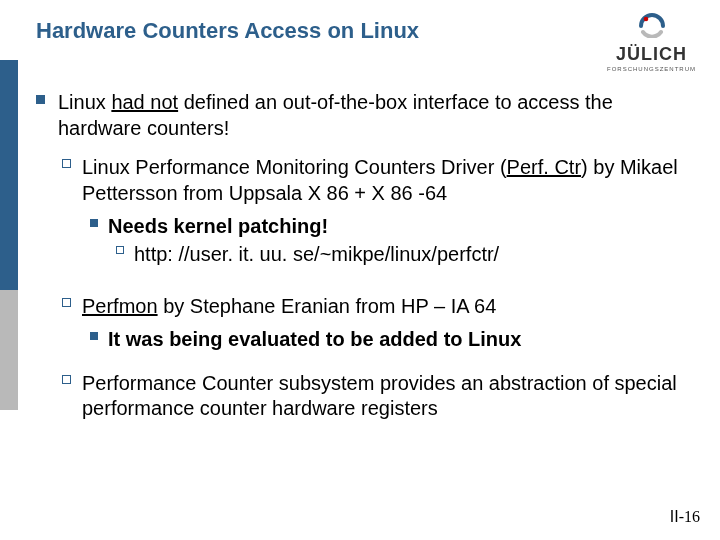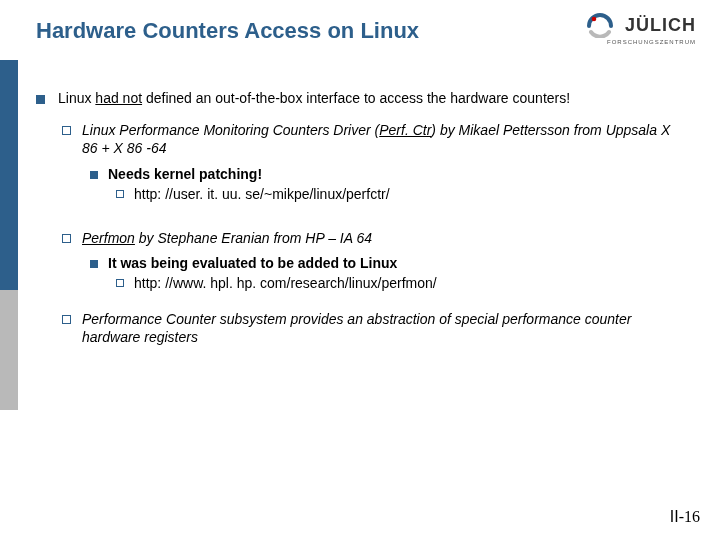"JÜLICH" .logo-row { flex-direction: none -> column; gap: 12px -> 6px }
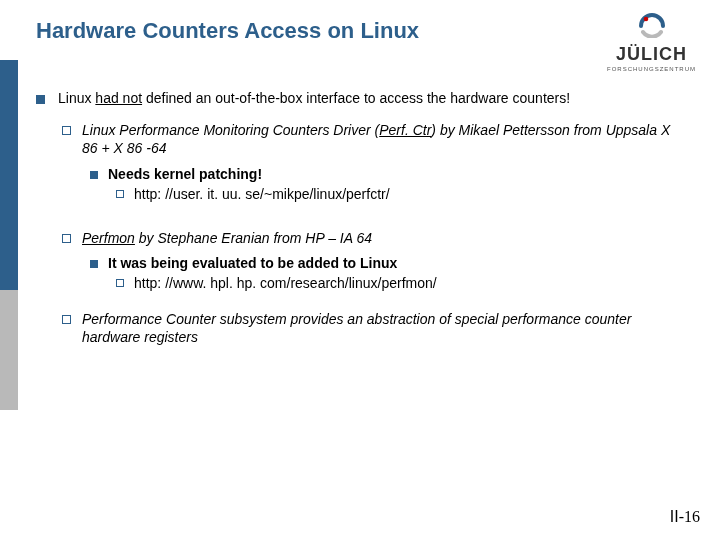"Linux had not defined an" .content { font-size: 14px -> 20px }
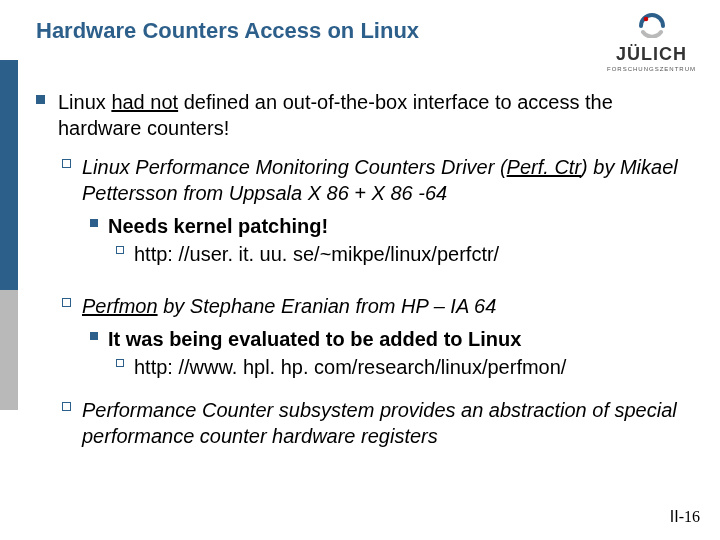"Linux Performance Monitoring Counters" .lvl2 { font-style: italic -> none }
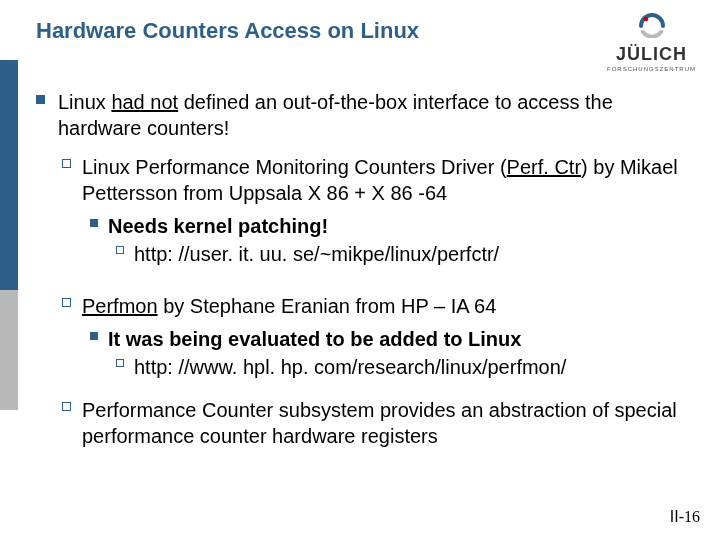"http: //www. hpl. hp." div.lvl4 { html: <div> <span>http: //www. hpl. hp. com/research/linux/perfmon/</span> </div> -> none }
